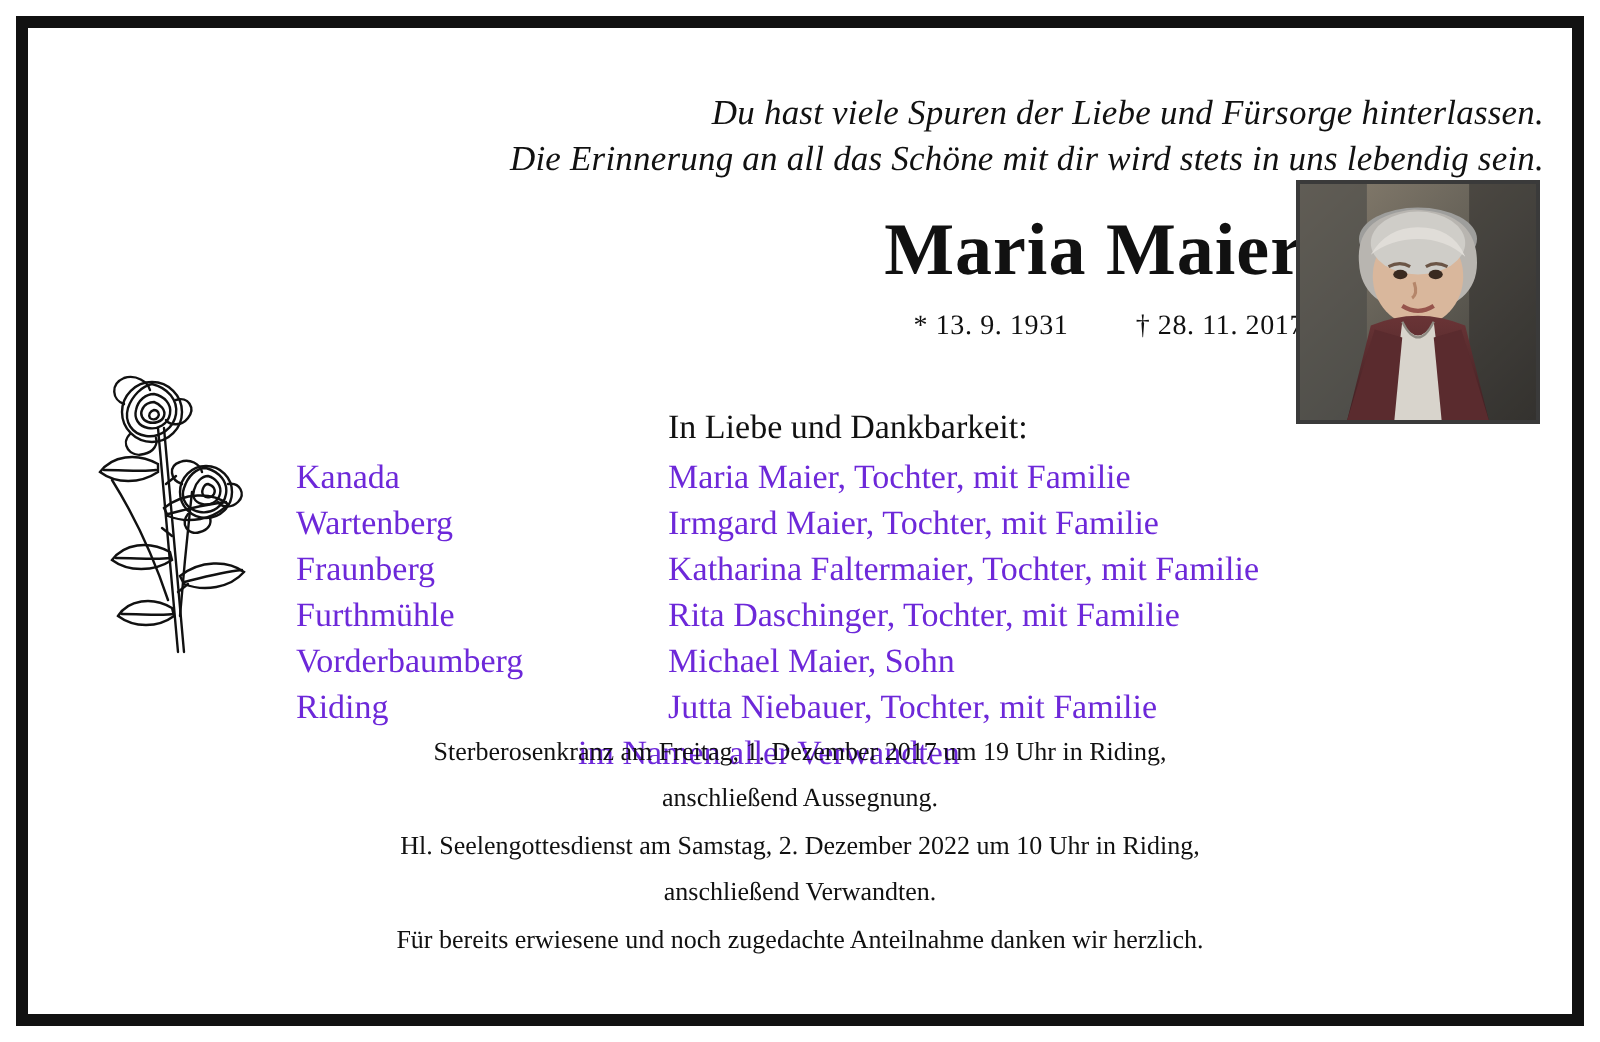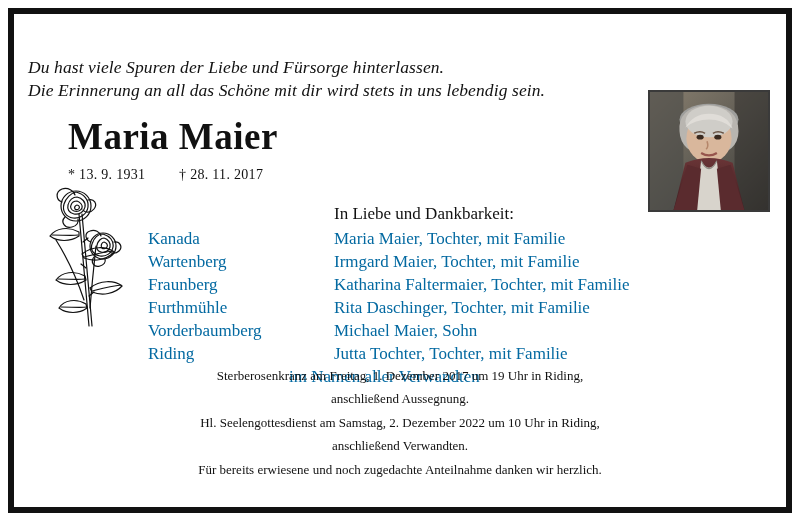"Du hast viele Spuren der" .motto { margin-top: 28px -> 17px; text-align: left -> right }
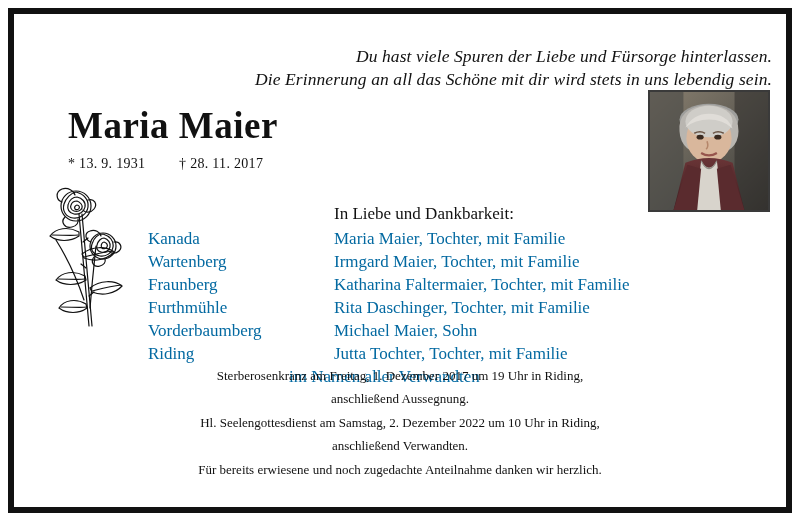"Maria Maier" .name-block { text-align: left -> right }
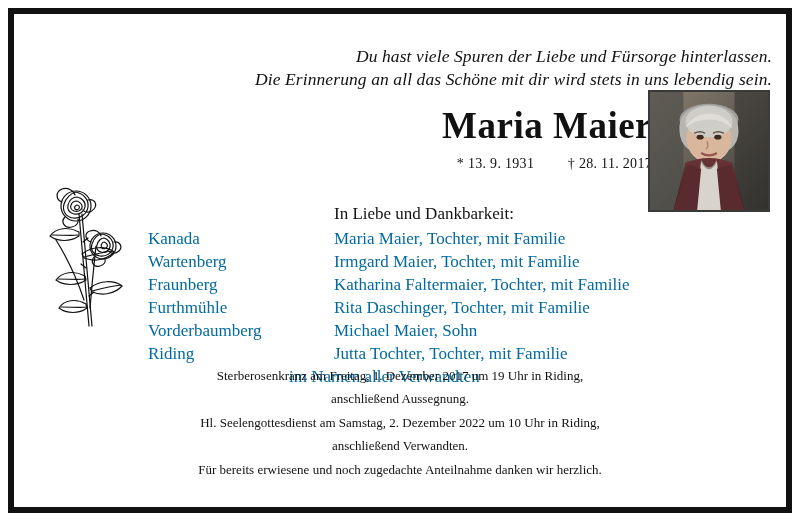"Kanada" .family-table td { color: #0369a1 -> #6d28d9 }
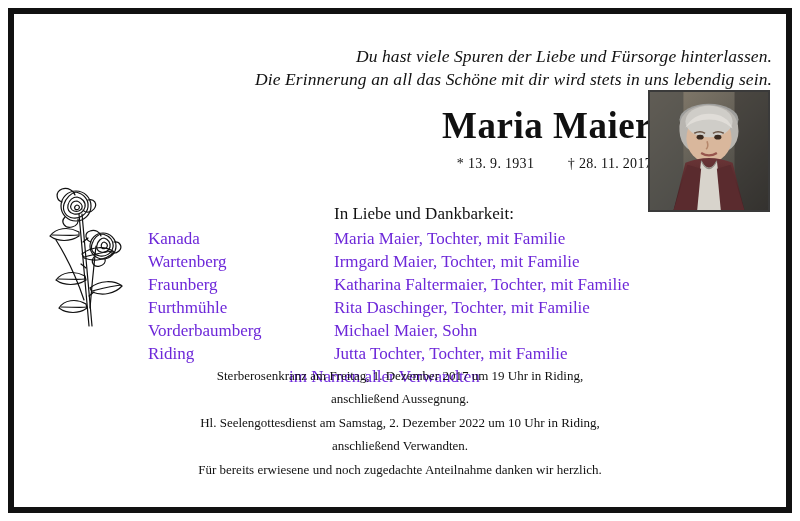"Jutta Tochter," b { text: Tochter -> Niebauer }
